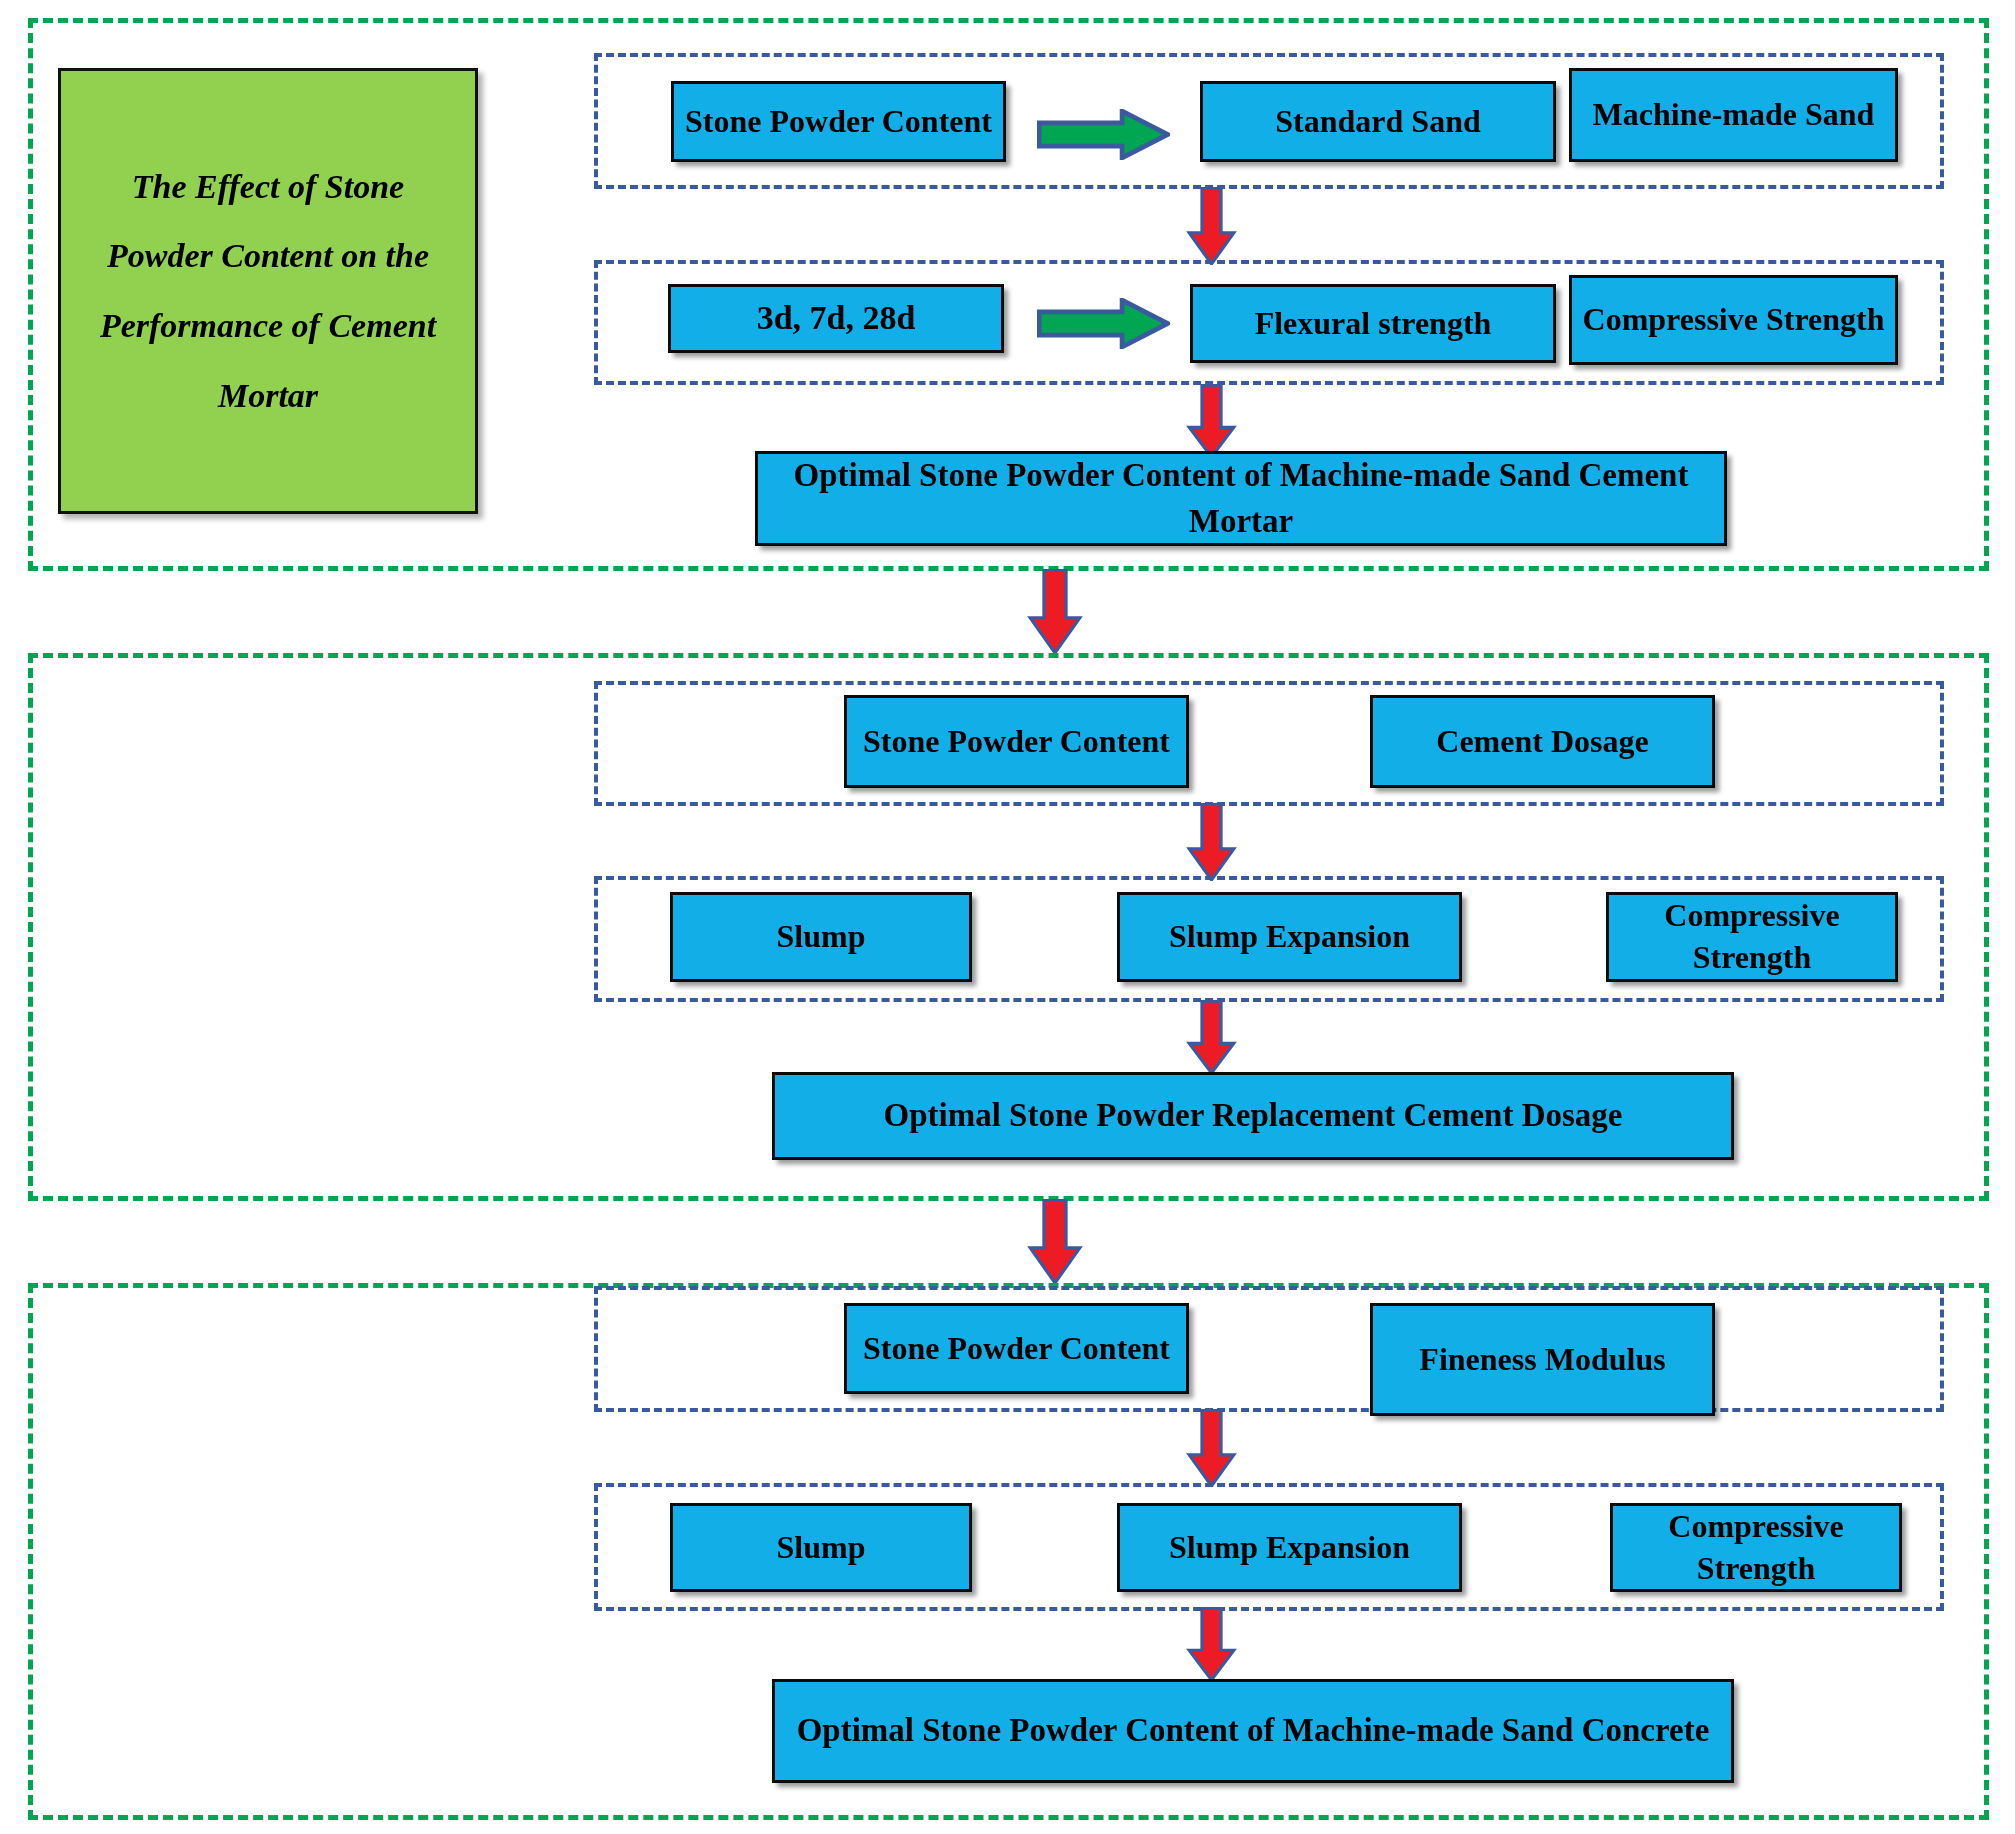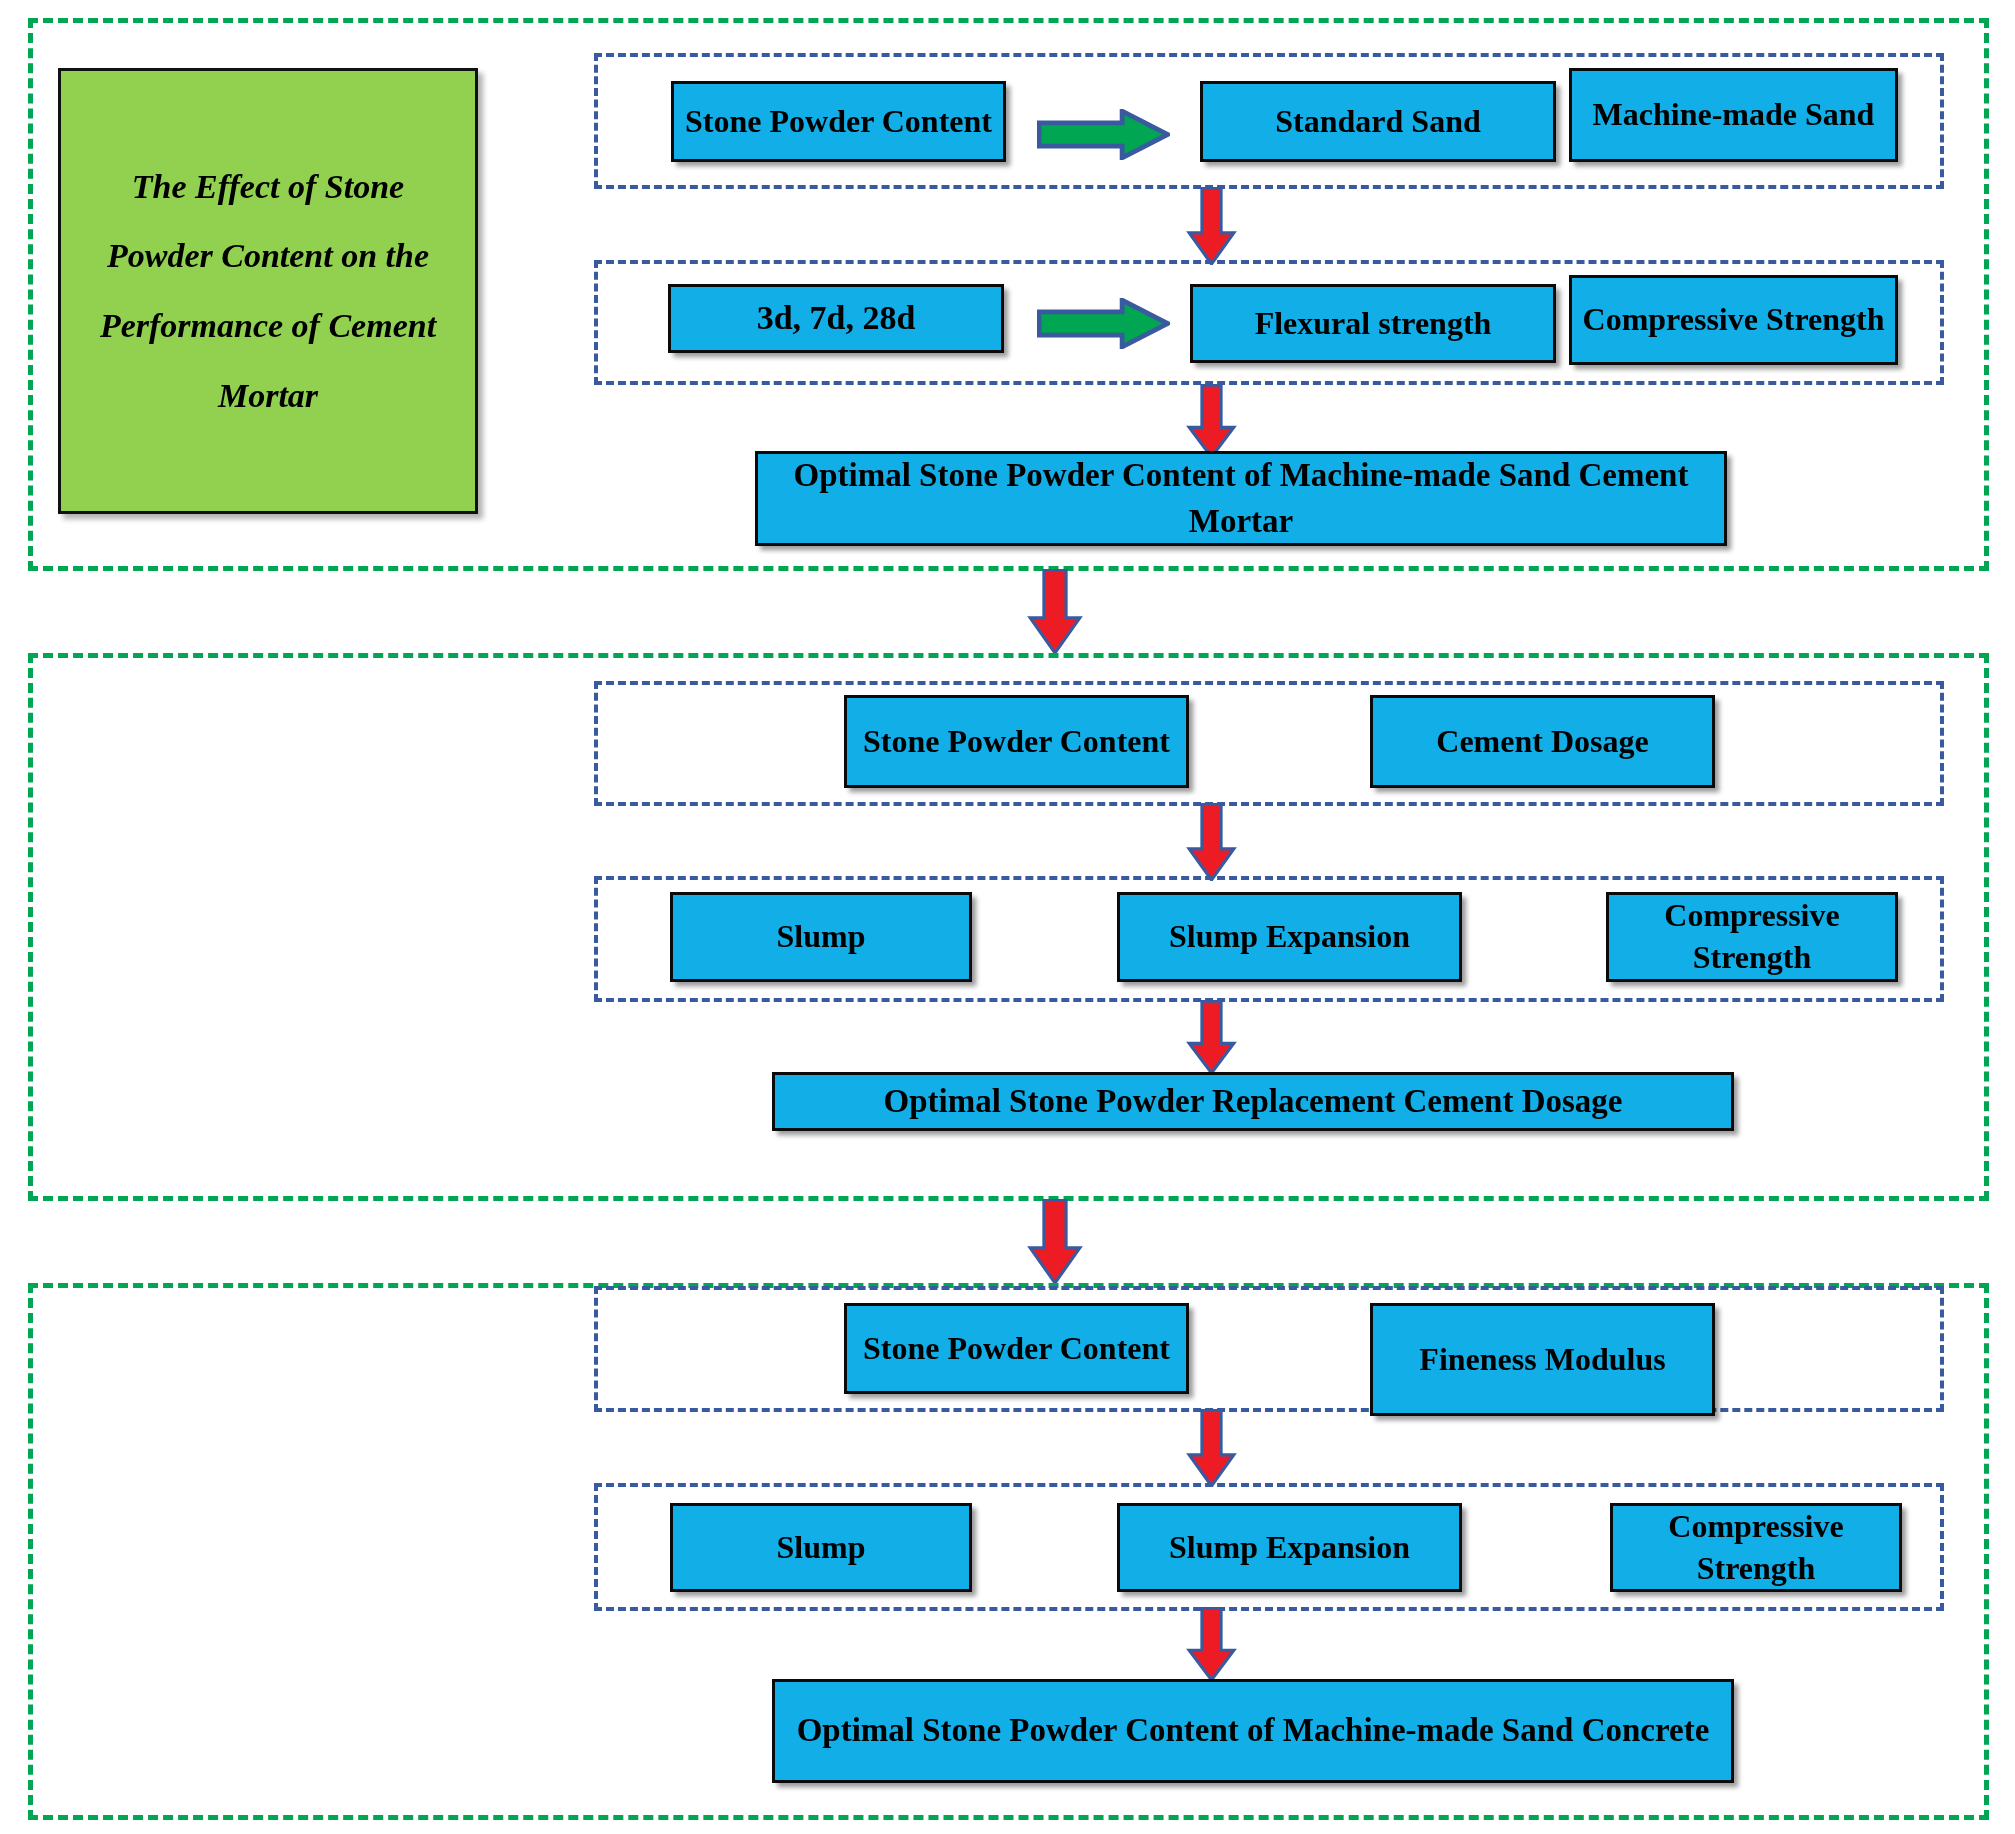"Optimal Stone Powder Replacement Cement" div.node { height: 59px -> 88px }
